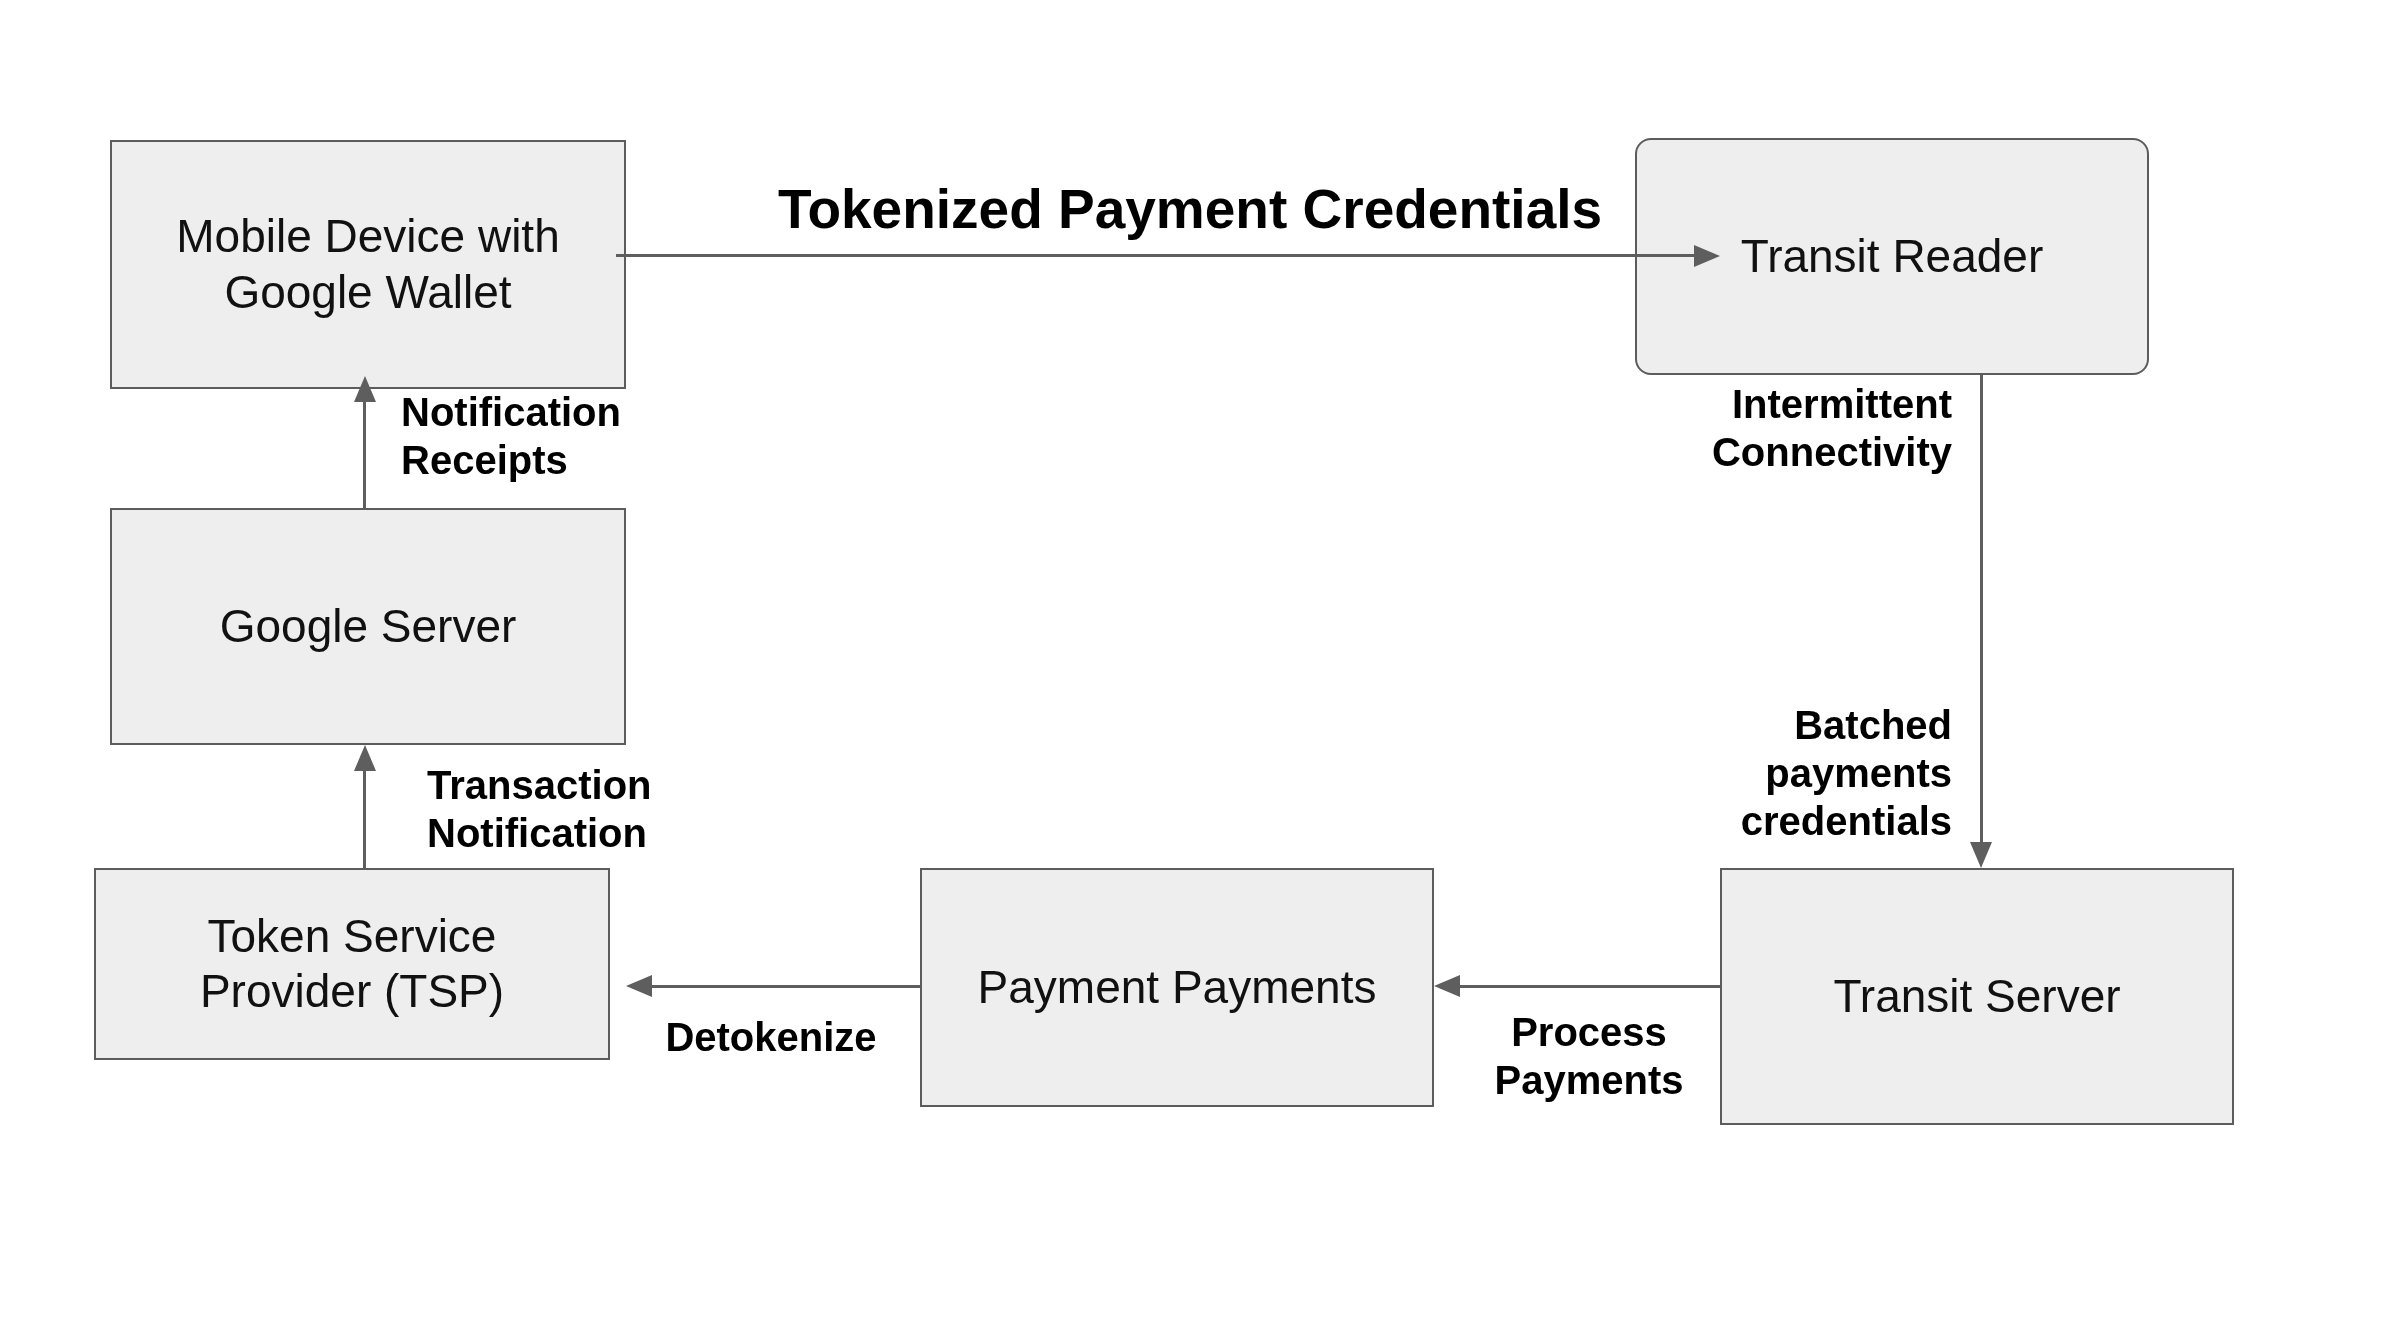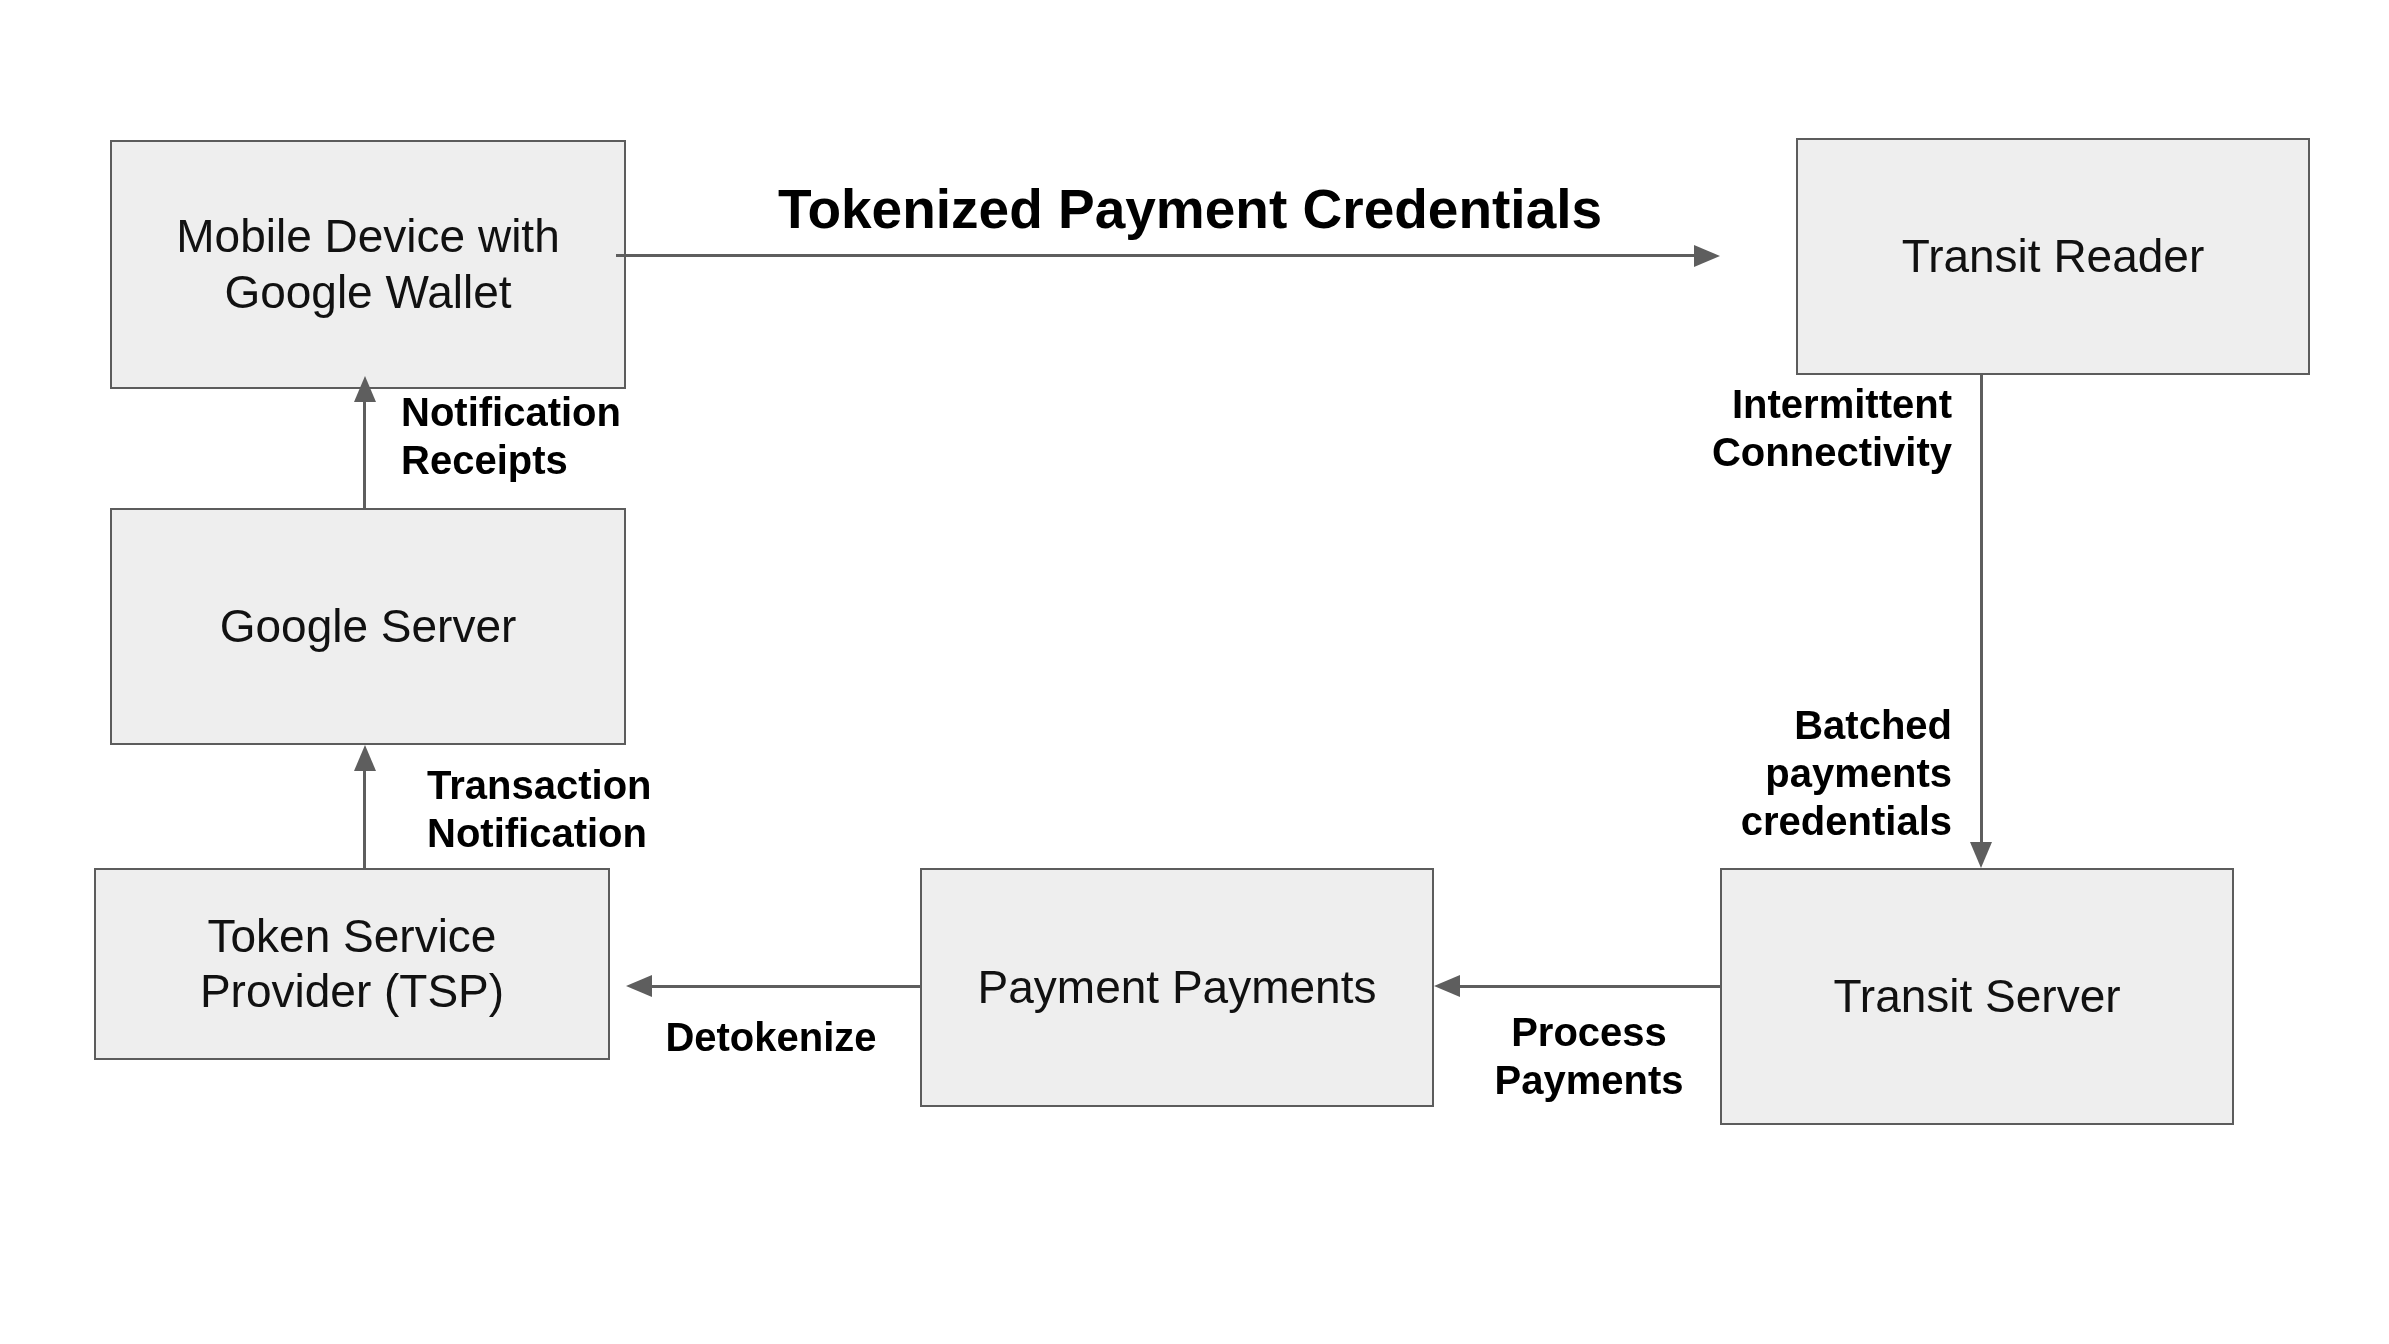"Transit Reader" div.node { border-radius: none -> 16px; left: 1796px -> 1635px }
